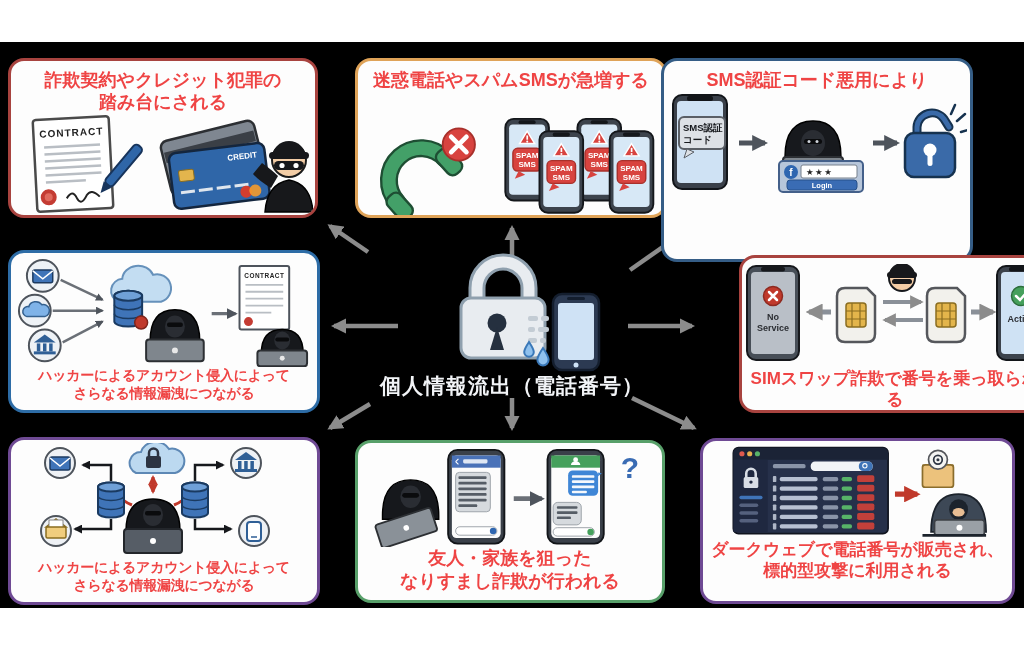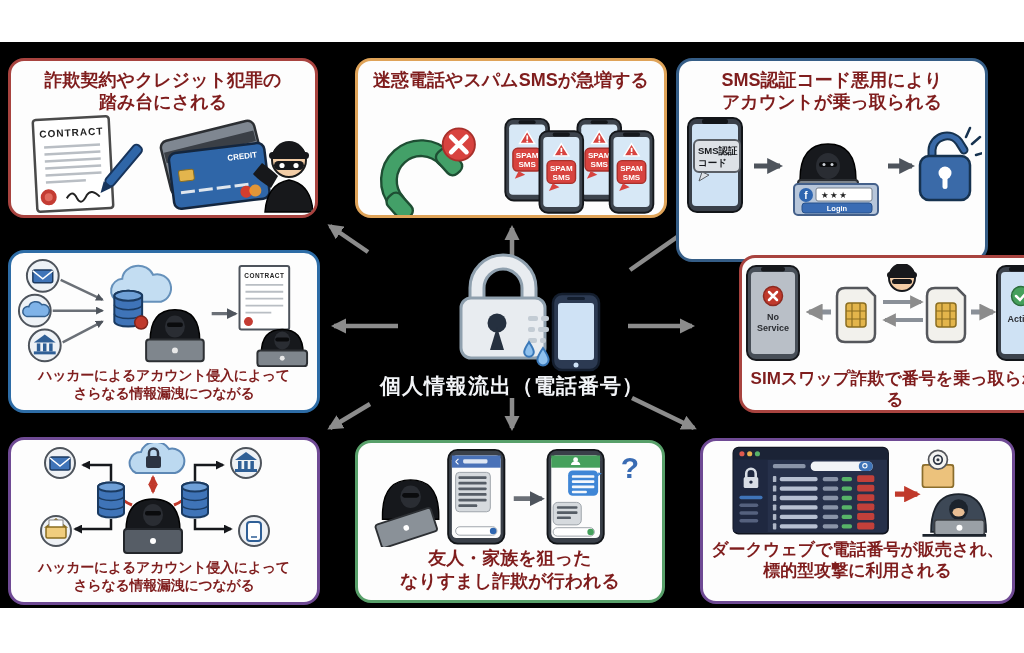"詐欺契約やクレジット犯罪の" .title { color: #7f1d1d -> #ef4444 }
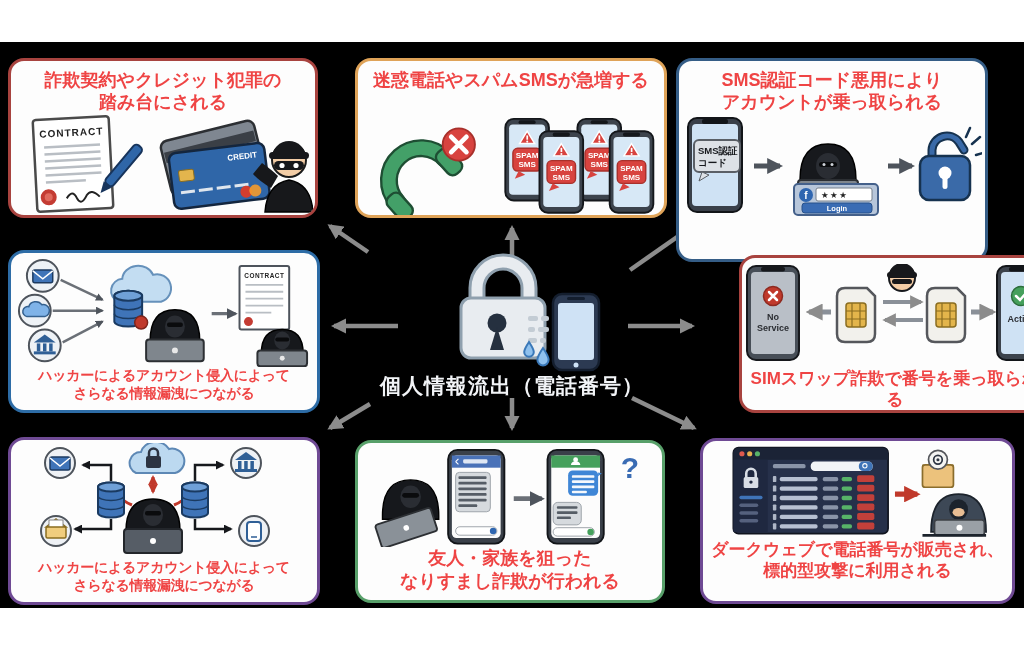"SMS認証コード悪用により" section.box { left: 676px -> 661px }
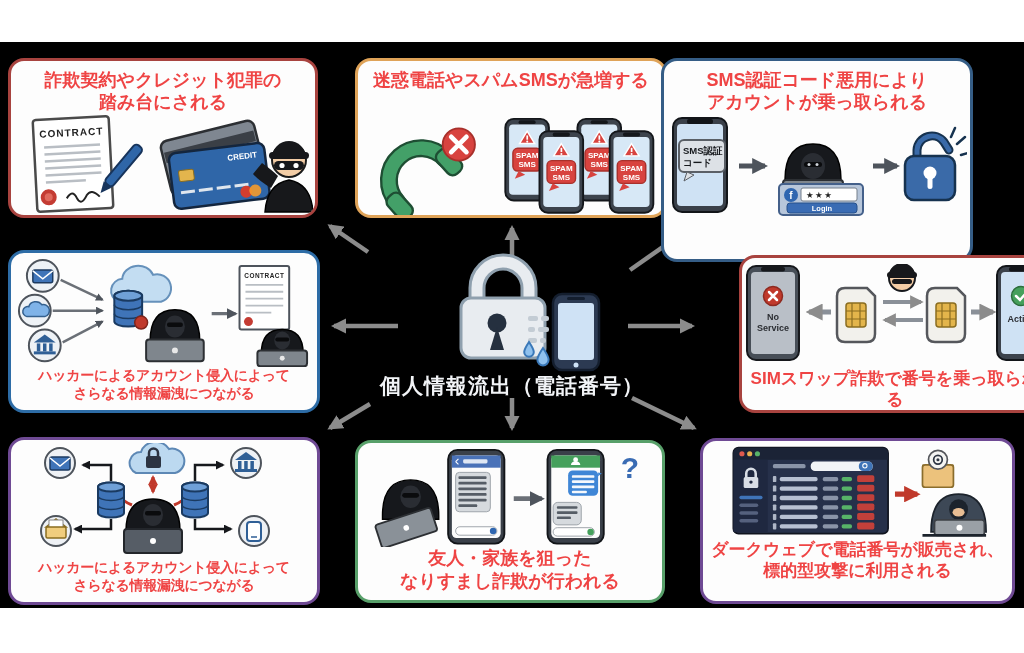"アカウントが乗っ取られる" span { html: <span>アカウントが乗っ取られる</span> -> none }
